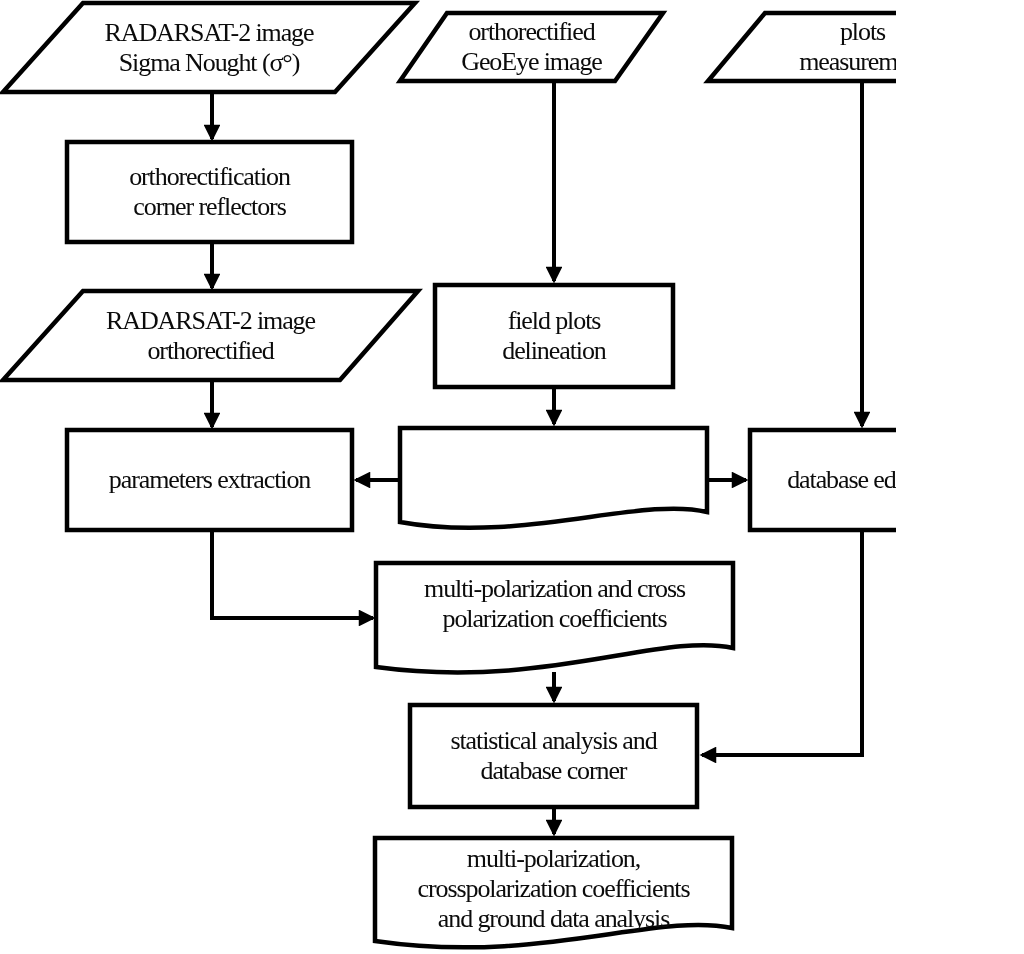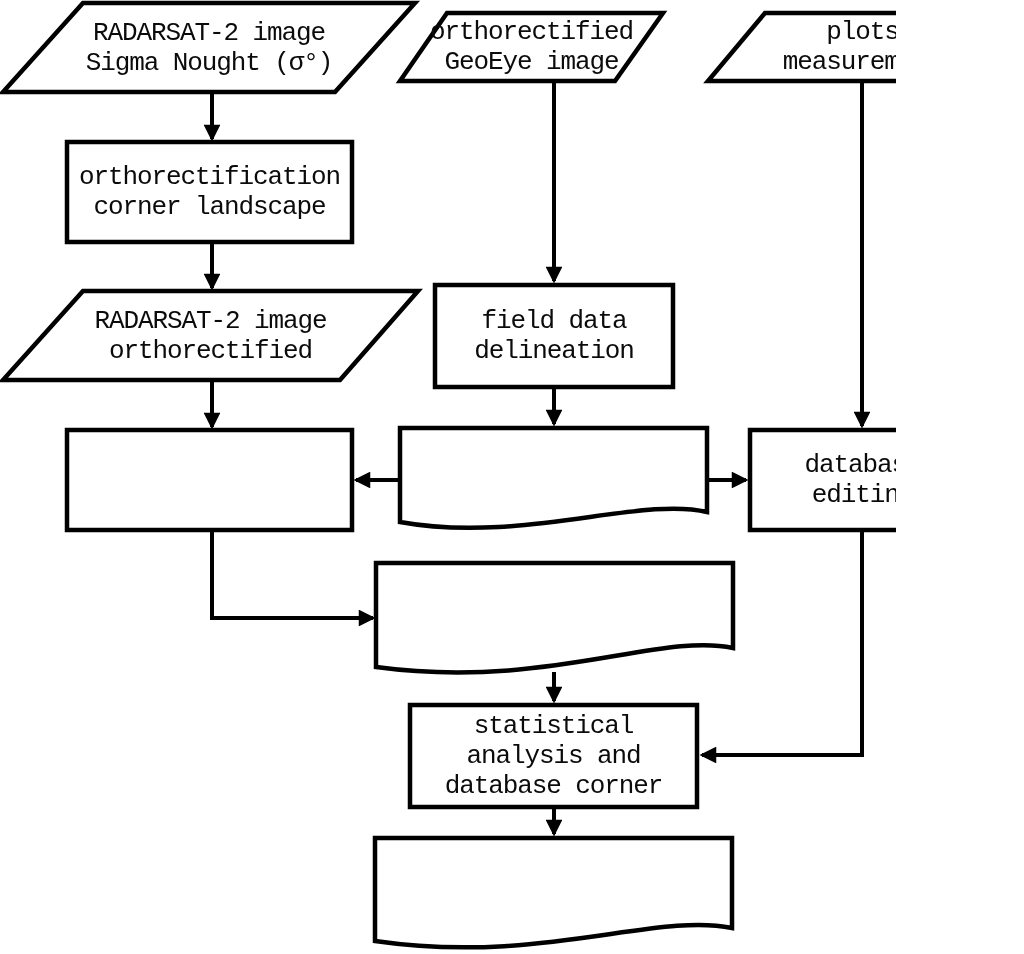"RADARSAT-2 image" .canvas { font-family: Liberation Mono, monospace -> Liberation Serif, serif }
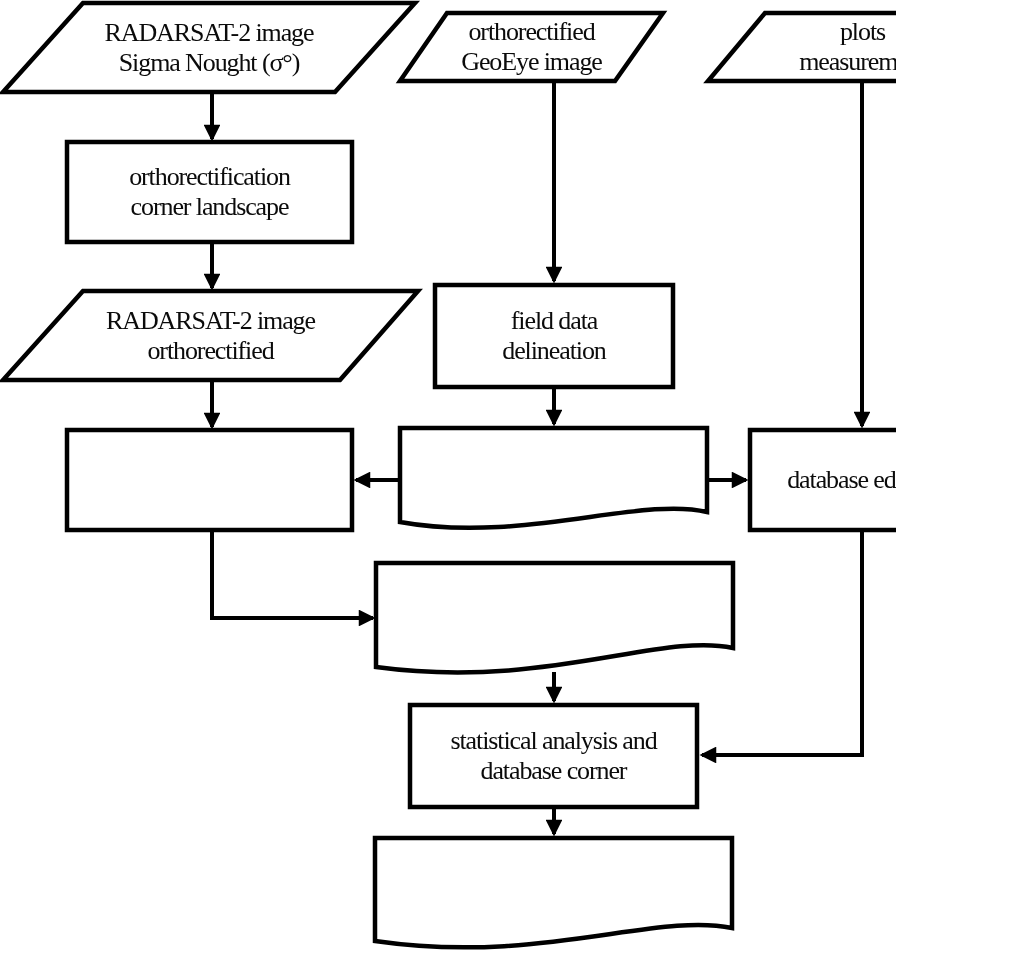"orthorectification" div.lbl { text: landscape -> reflectors }
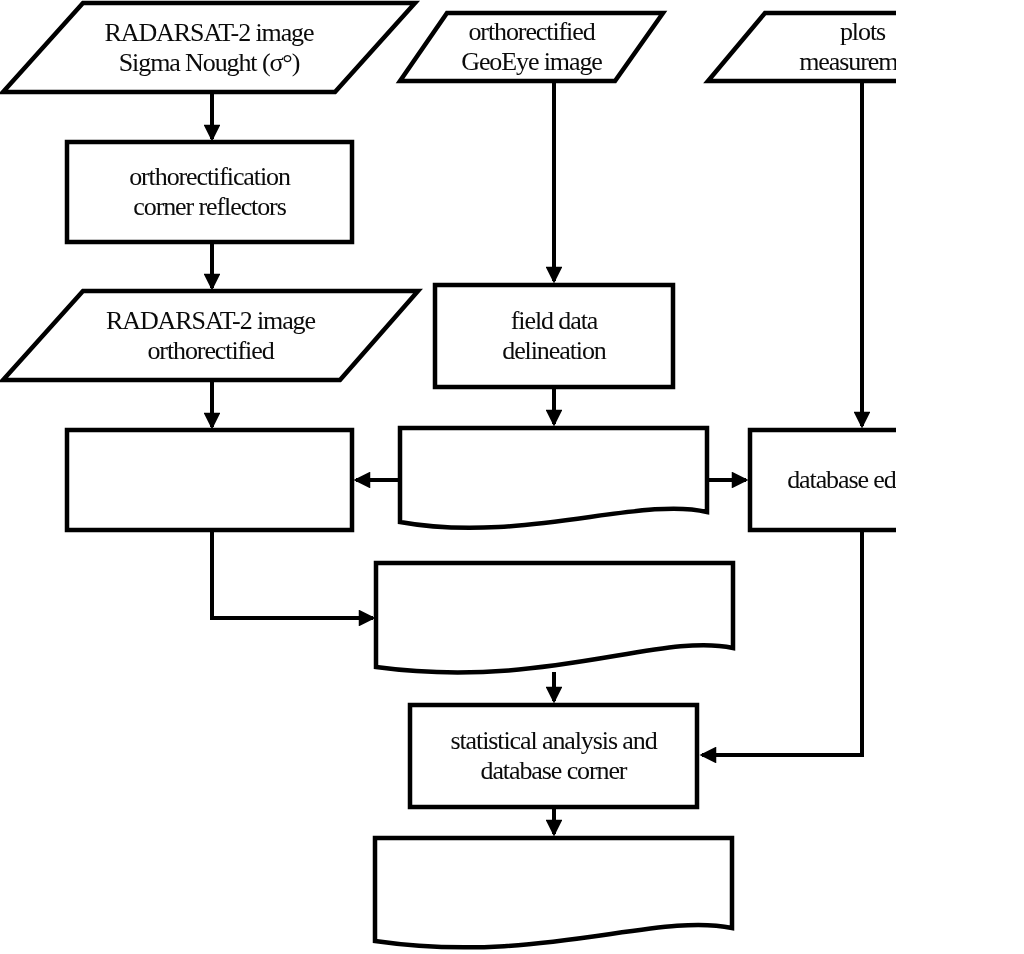"field data" div.lbl { text: data -> plots }
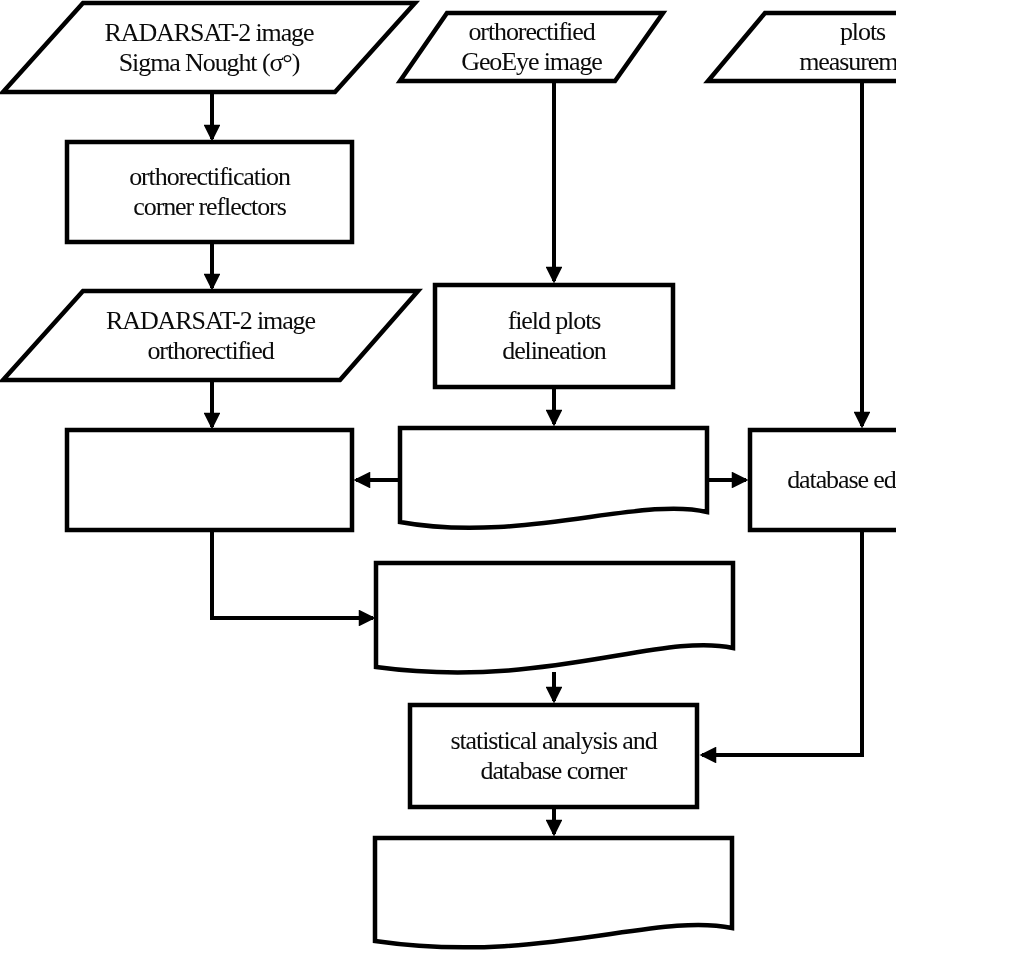"parameters extraction" div.lbl { html: none -> <div>parameters extraction</div> }
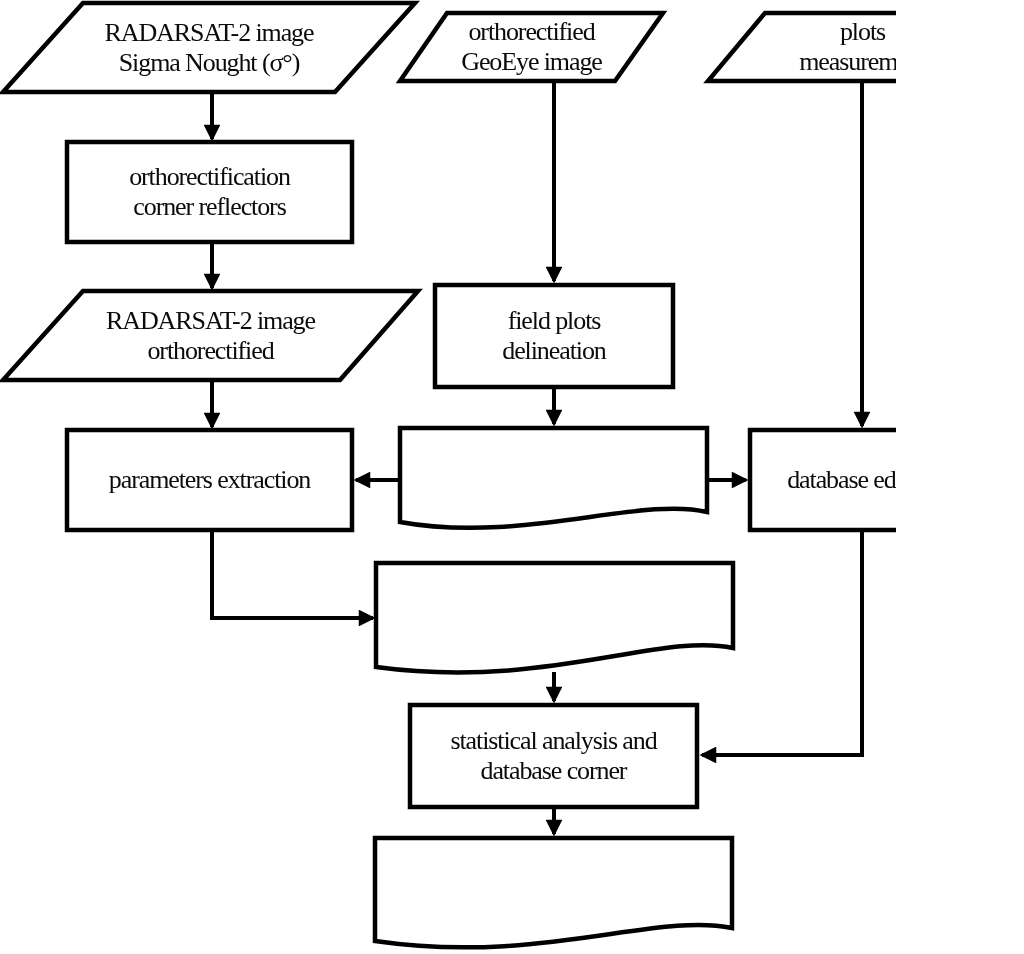"multi-polarization and cross" div.lbl { html: none -> <div>multi-polarization and cross polarization coefficients</div> }
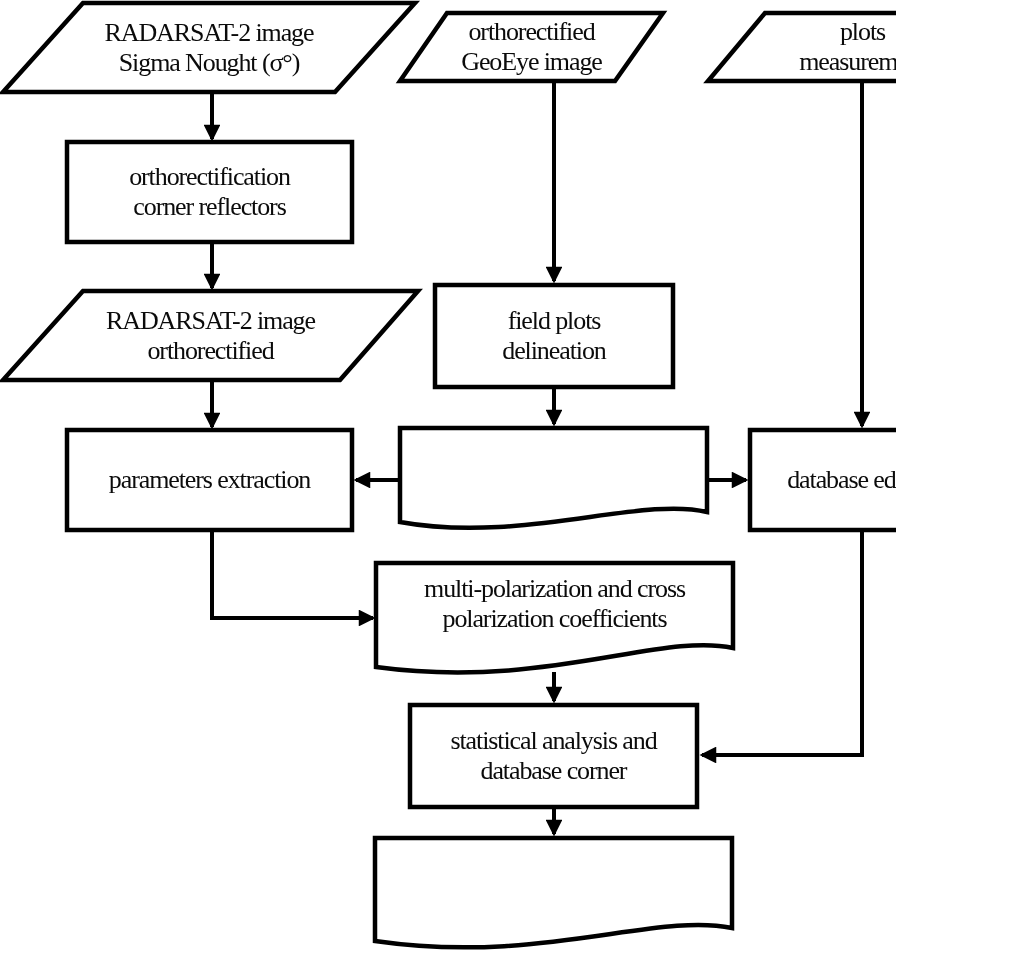"multi-polarization," div.lbl { html: none -> <div>multi-polarization, crosspolarization coefficients and ground data analysis</div> }
